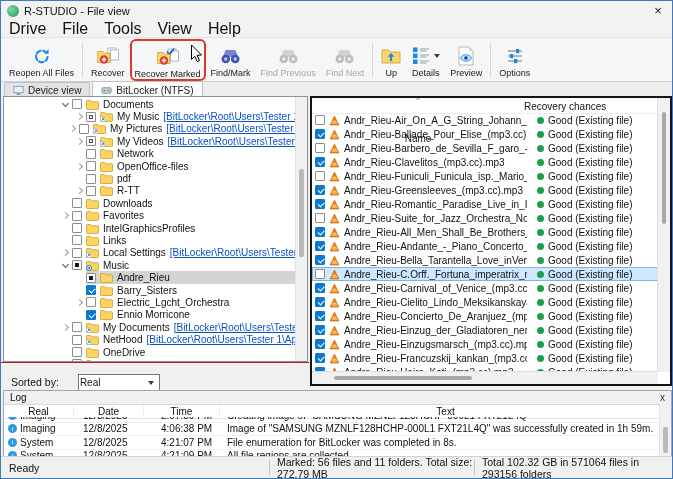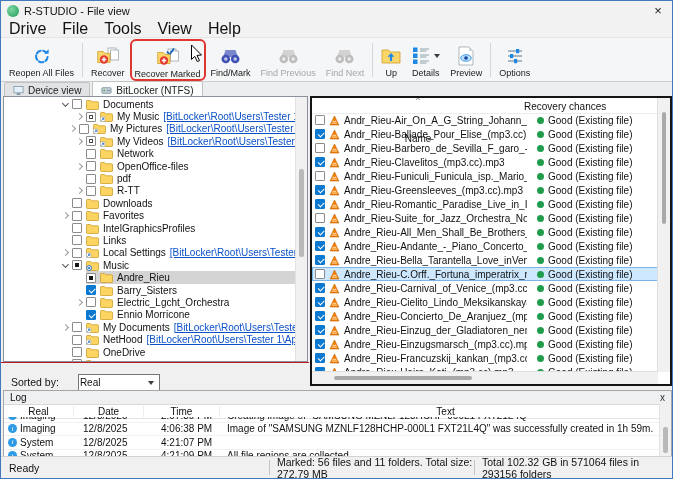"File enumeration for BitLocker was" span.lc { html: none -> <span>File enumeration for BitLocker was completed in 8s.</span> }
